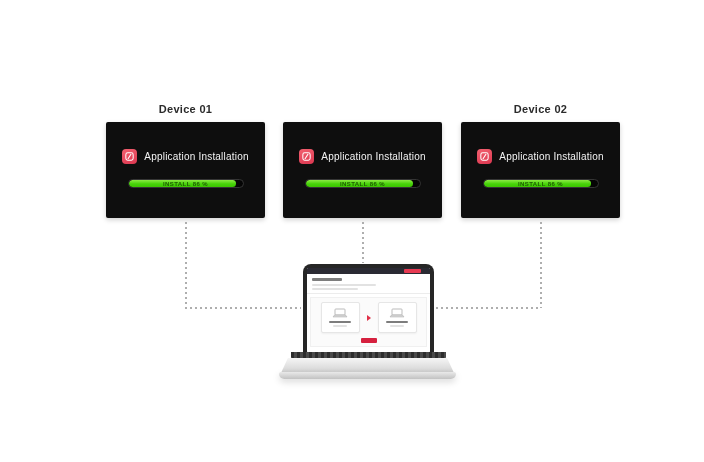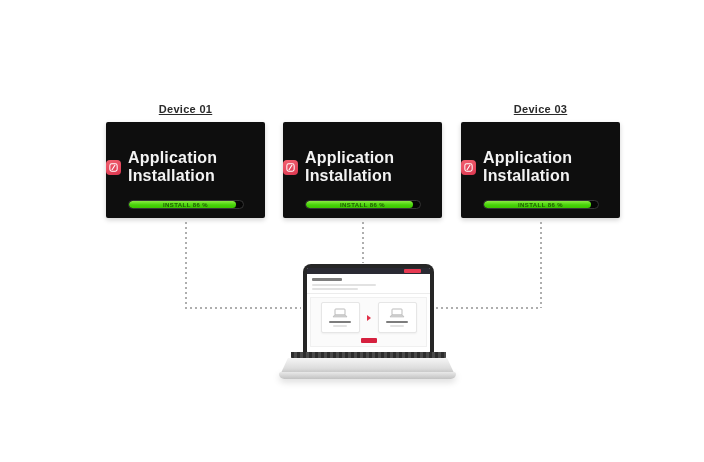"Device 01" .device-title { text-decoration: underline -> none }
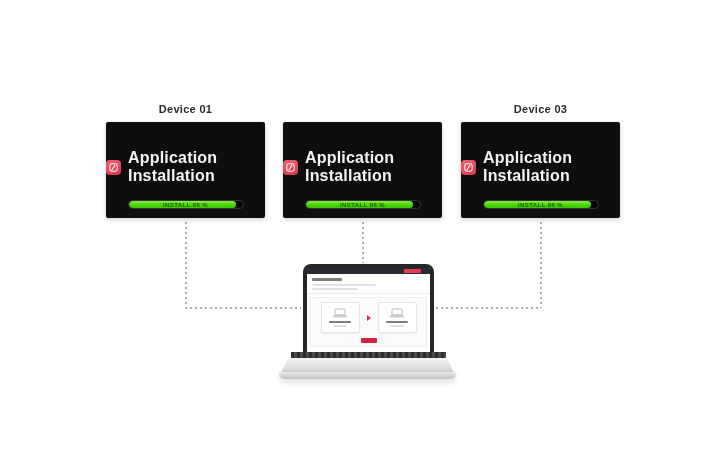"Device 03" div.device-title { text: 03 -> 02 }
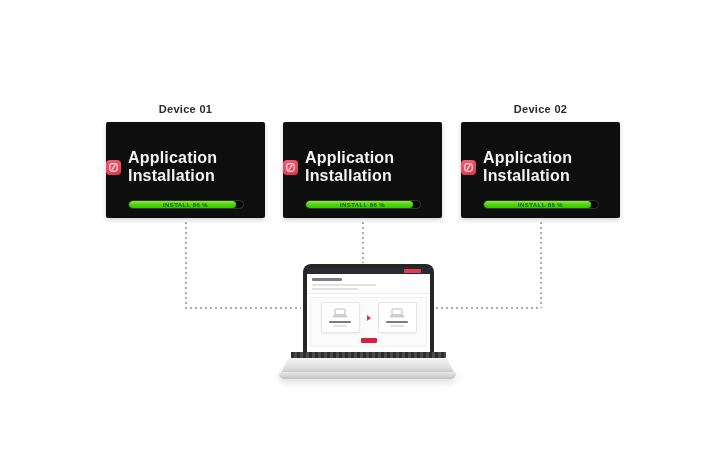"Application Installation" .app-label { font-size: 16px -> 10px; font-weight: 700 -> 400 }
